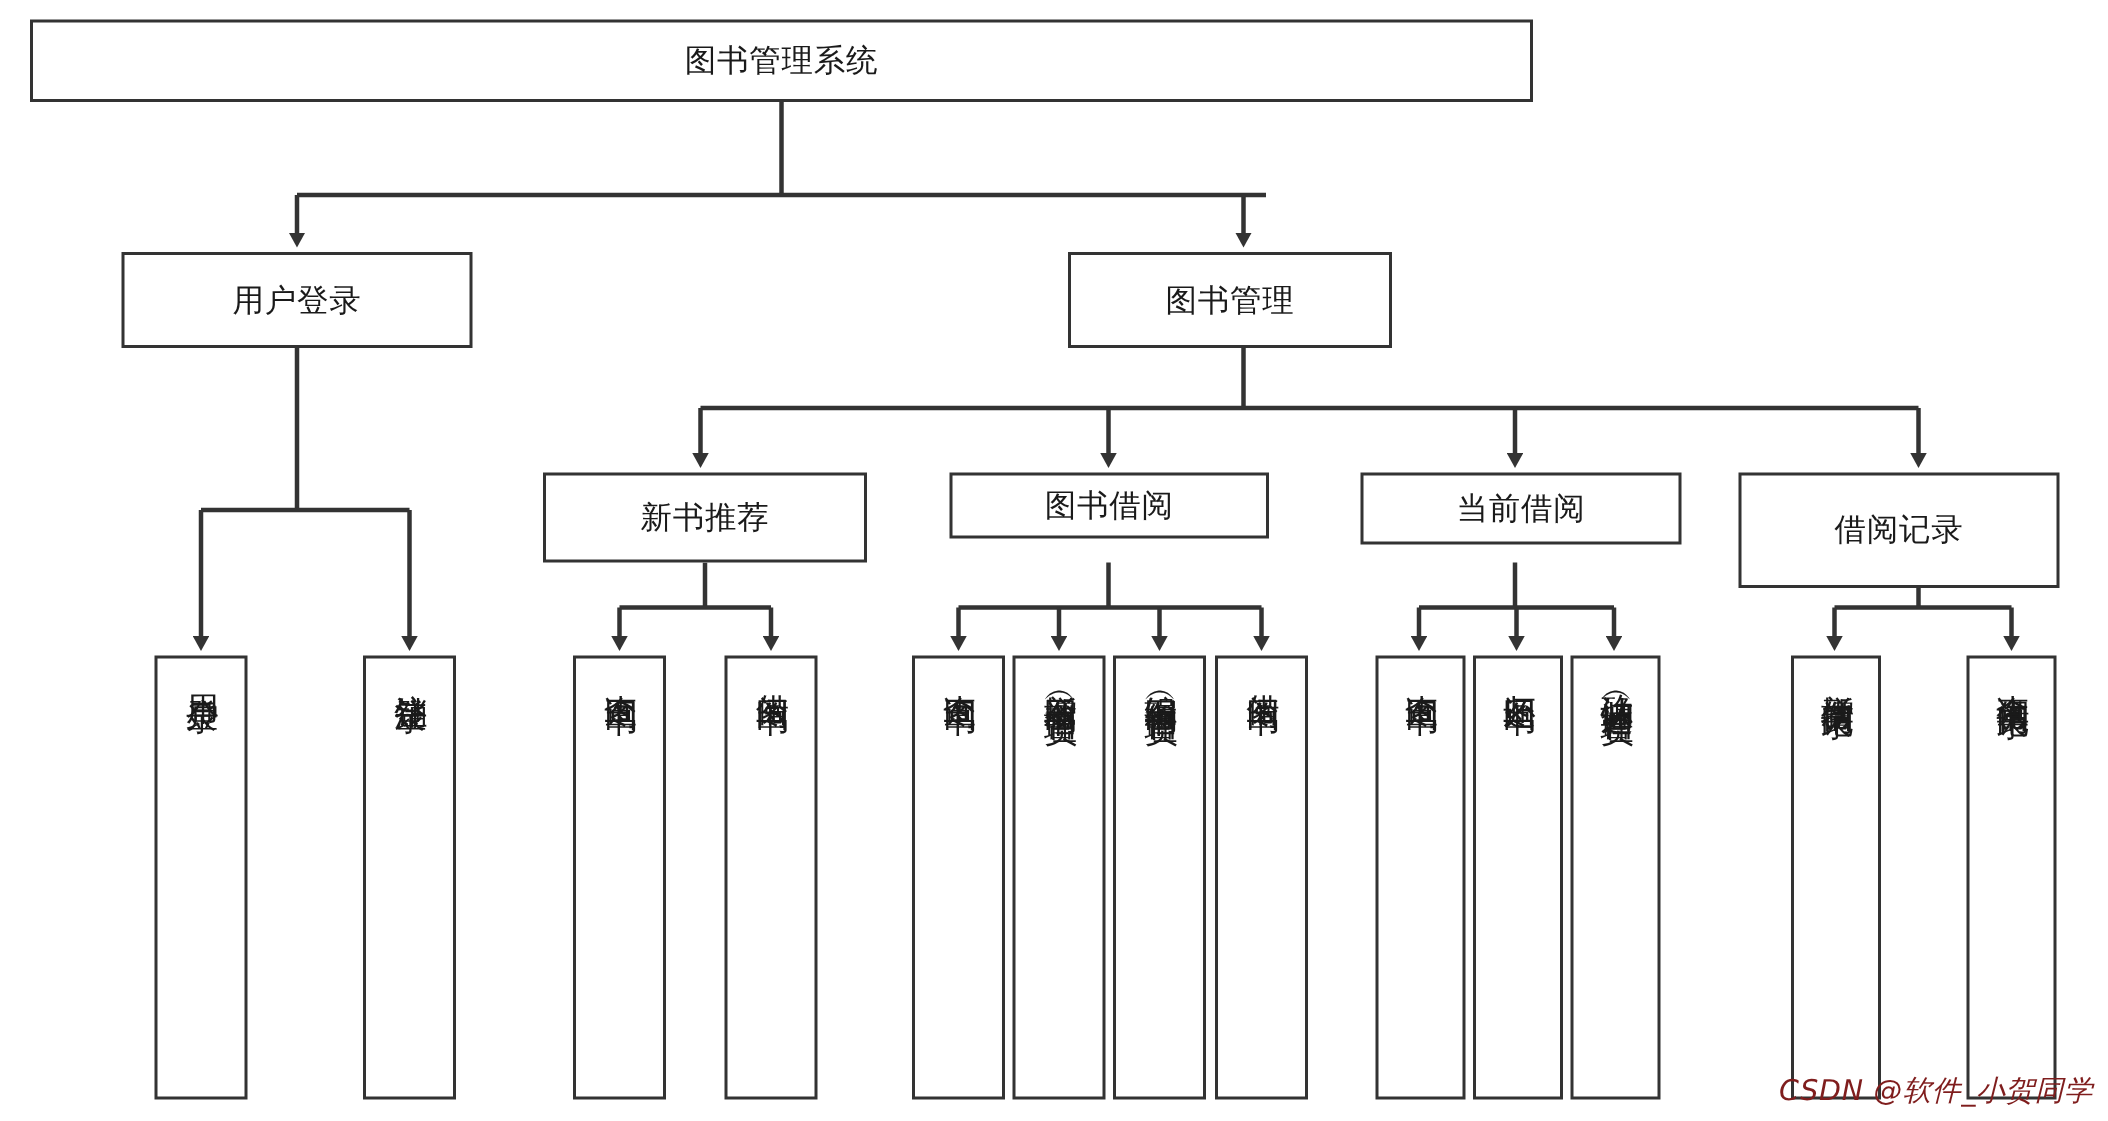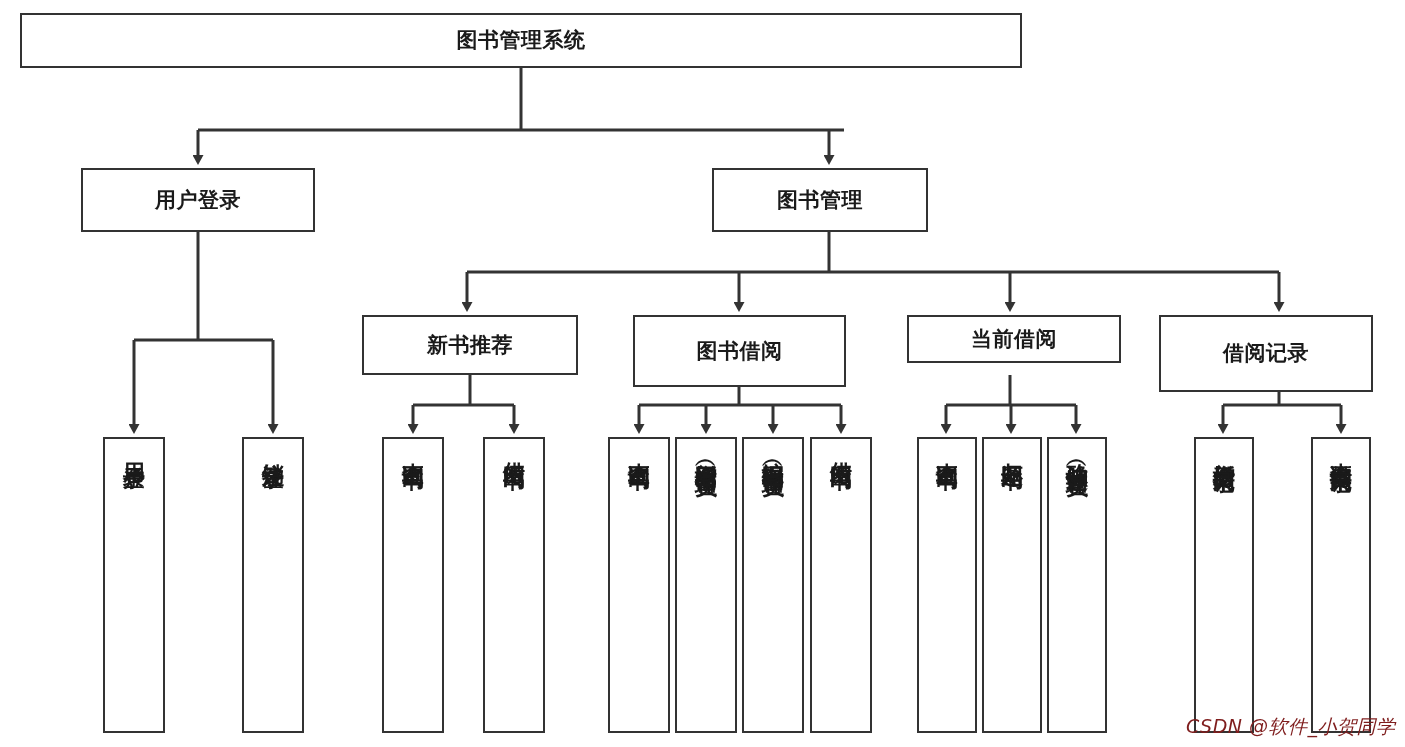"图书管理系统" .node .label { font-weight: bold -> none }
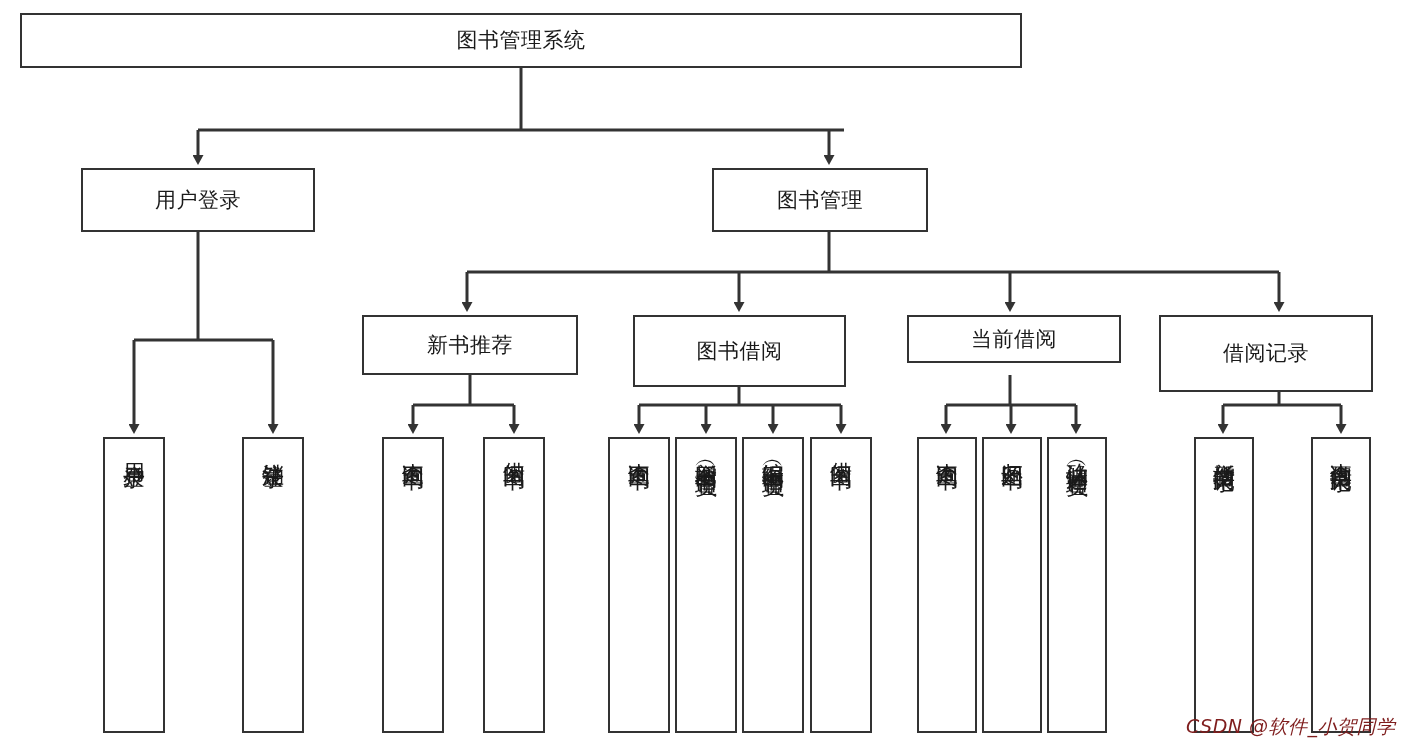"图书借阅" div.node { height: 72px -> 44px }
